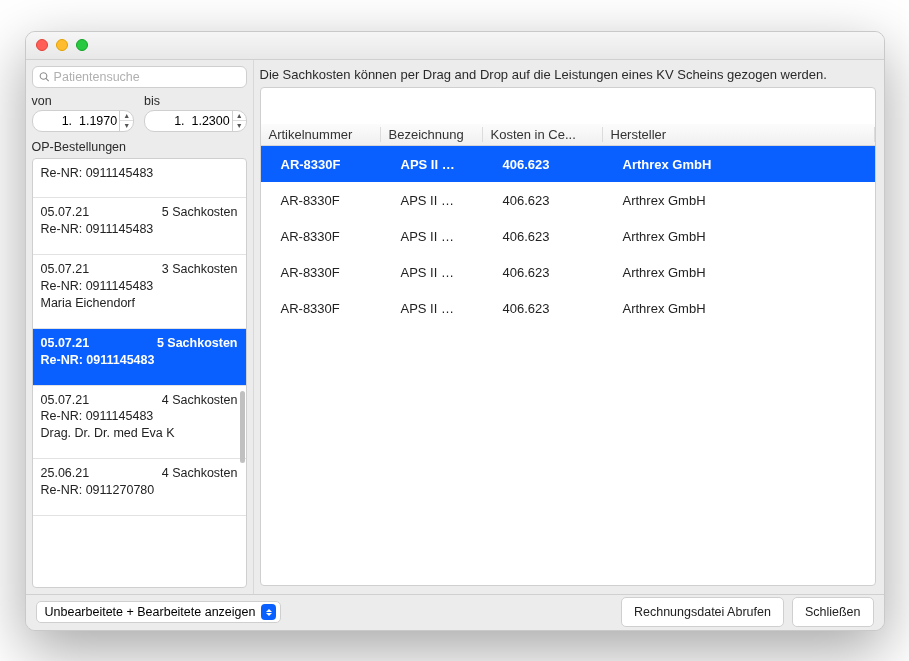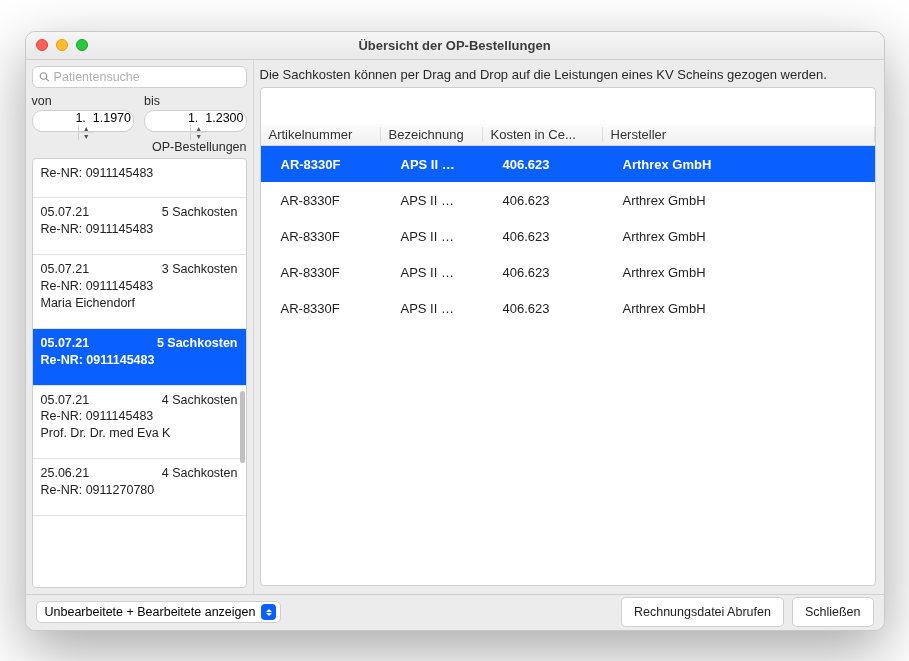"Übersicht der OP-Bestellungen" div.title { html: <div>Übersicht der OP-Bestellungen</div> -> none }
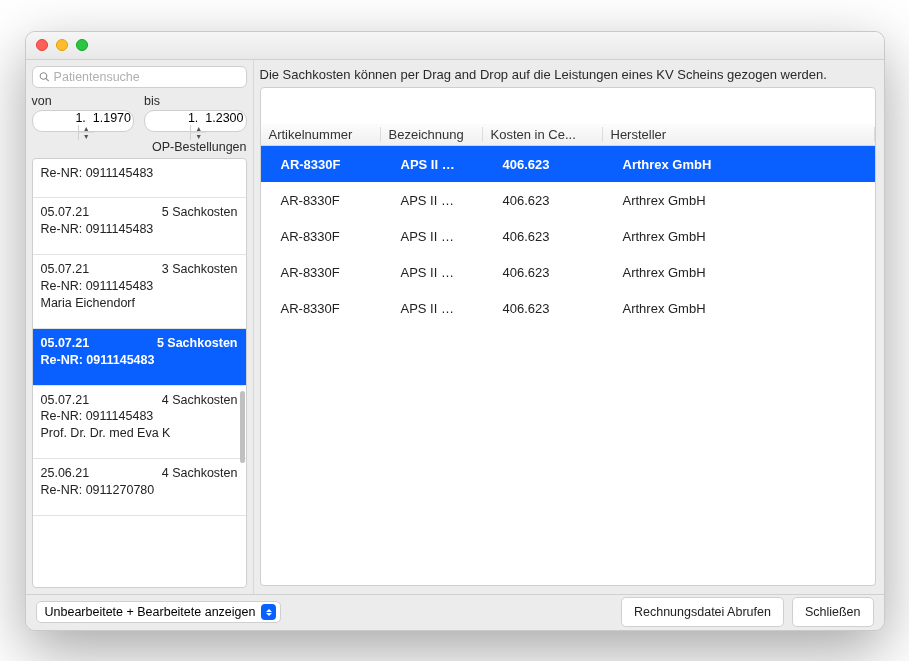"1. 1.1970" .stepper { flex-direction: column -> none }
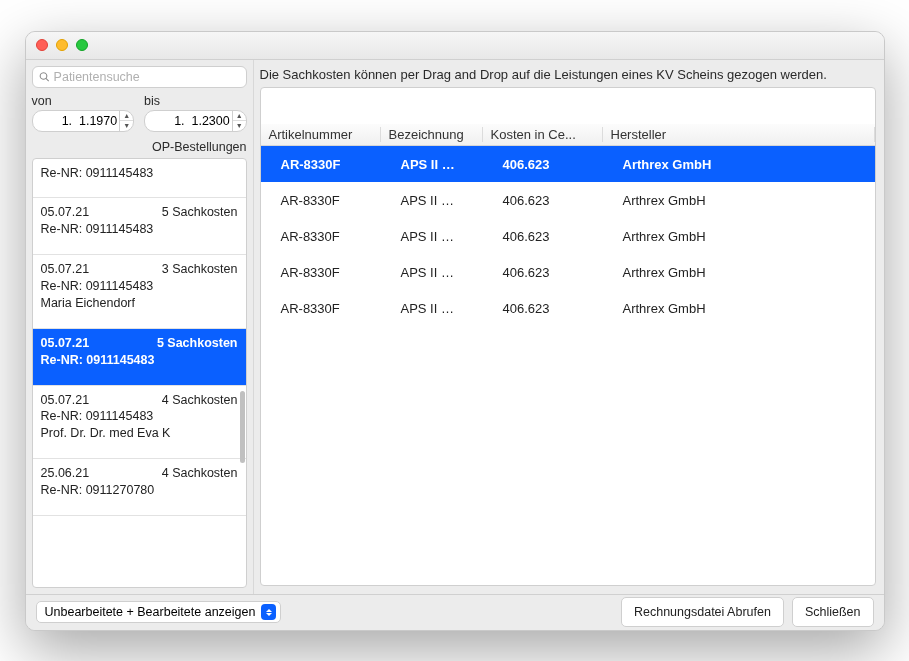"OP-Bestellungen" .section-label { text-align: right -> none }
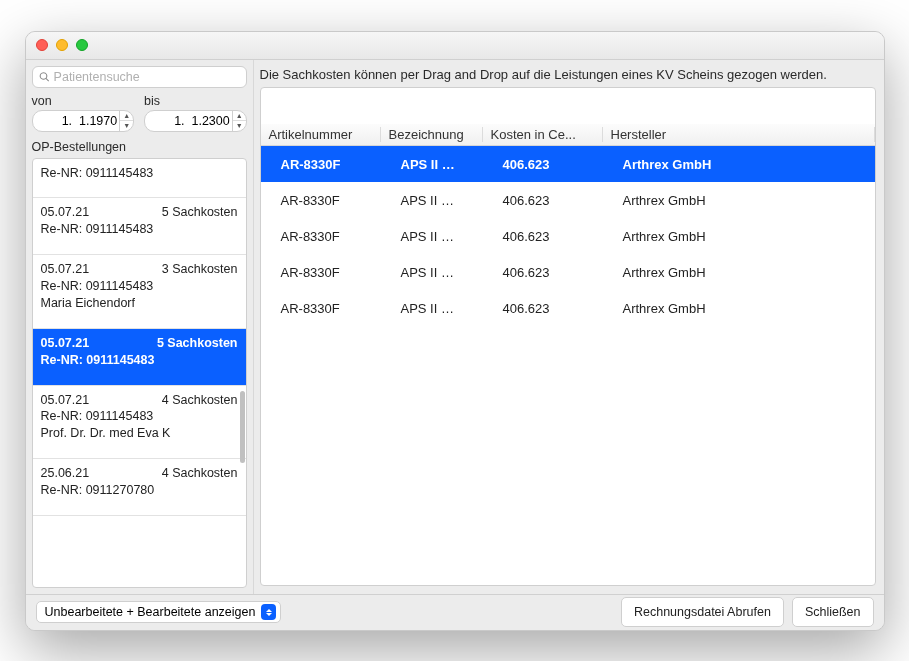"Prof. Dr. Dr. med Eva" div { text: Prof -> Drag }
